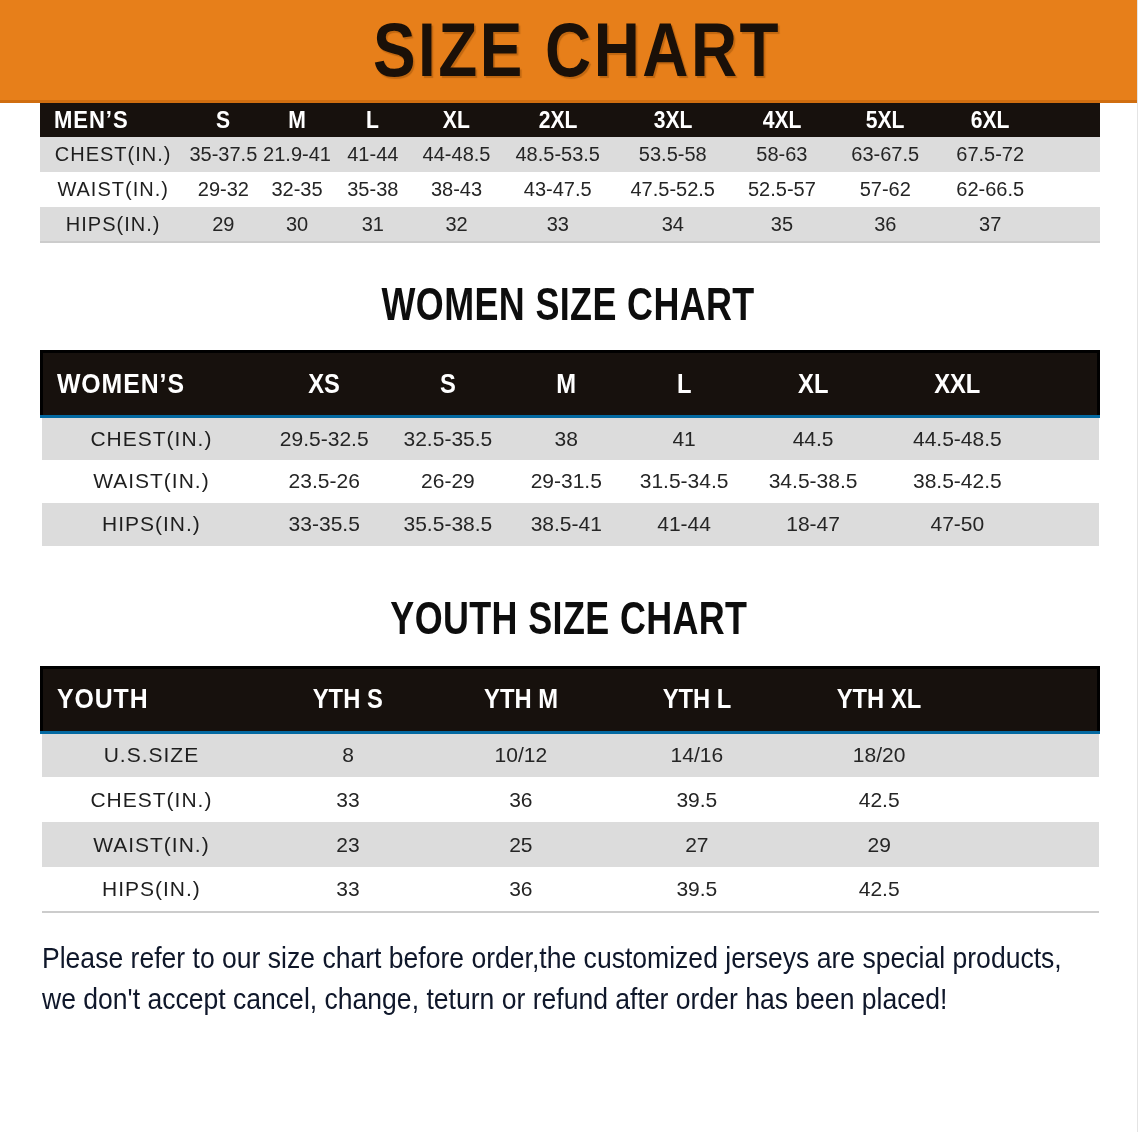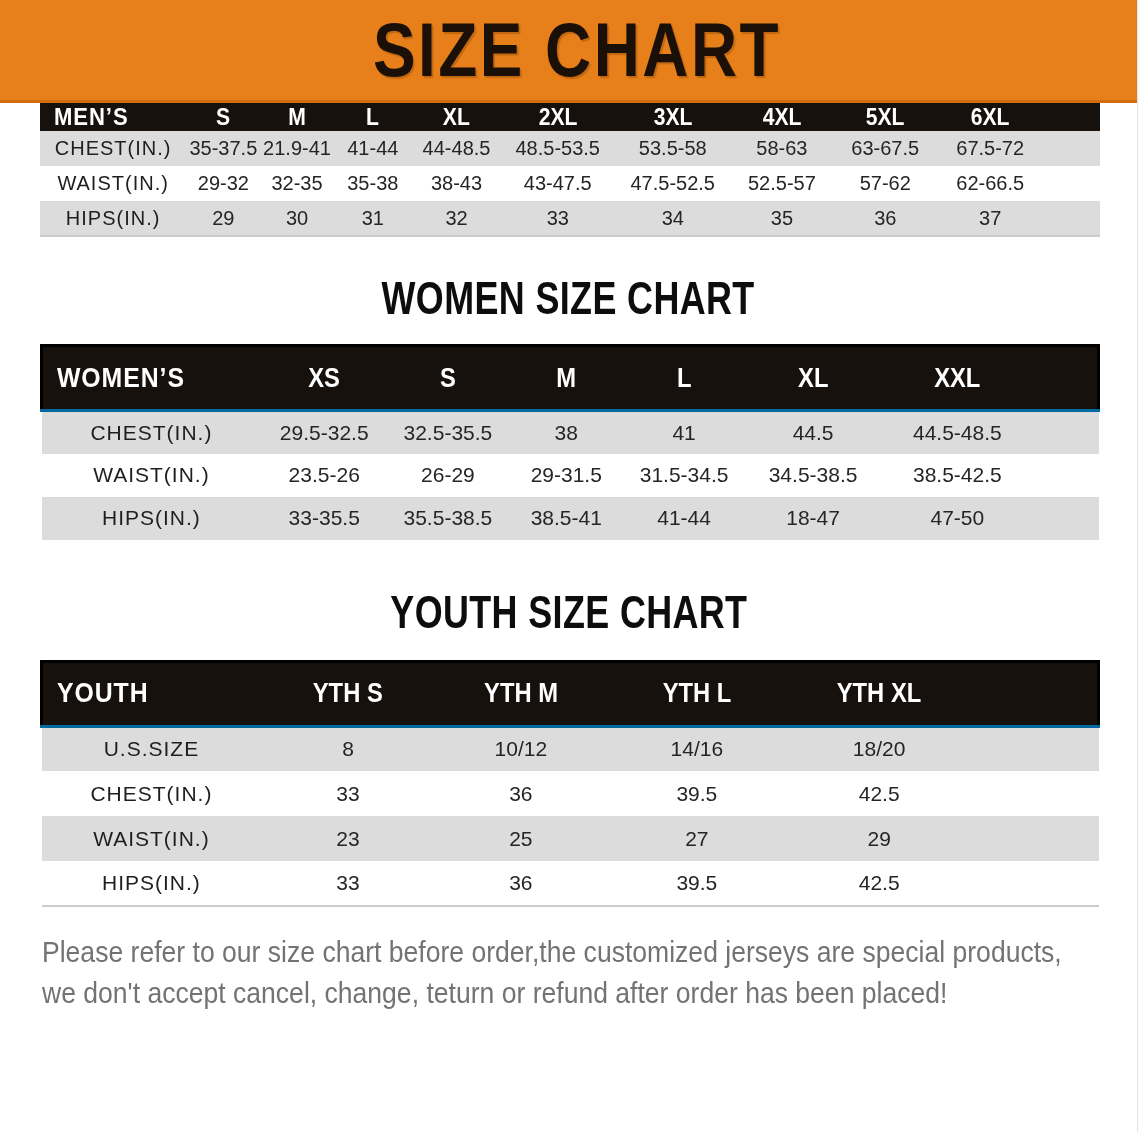"MEN’S" .s0 .header-bar th { height: 28px -> 34px }
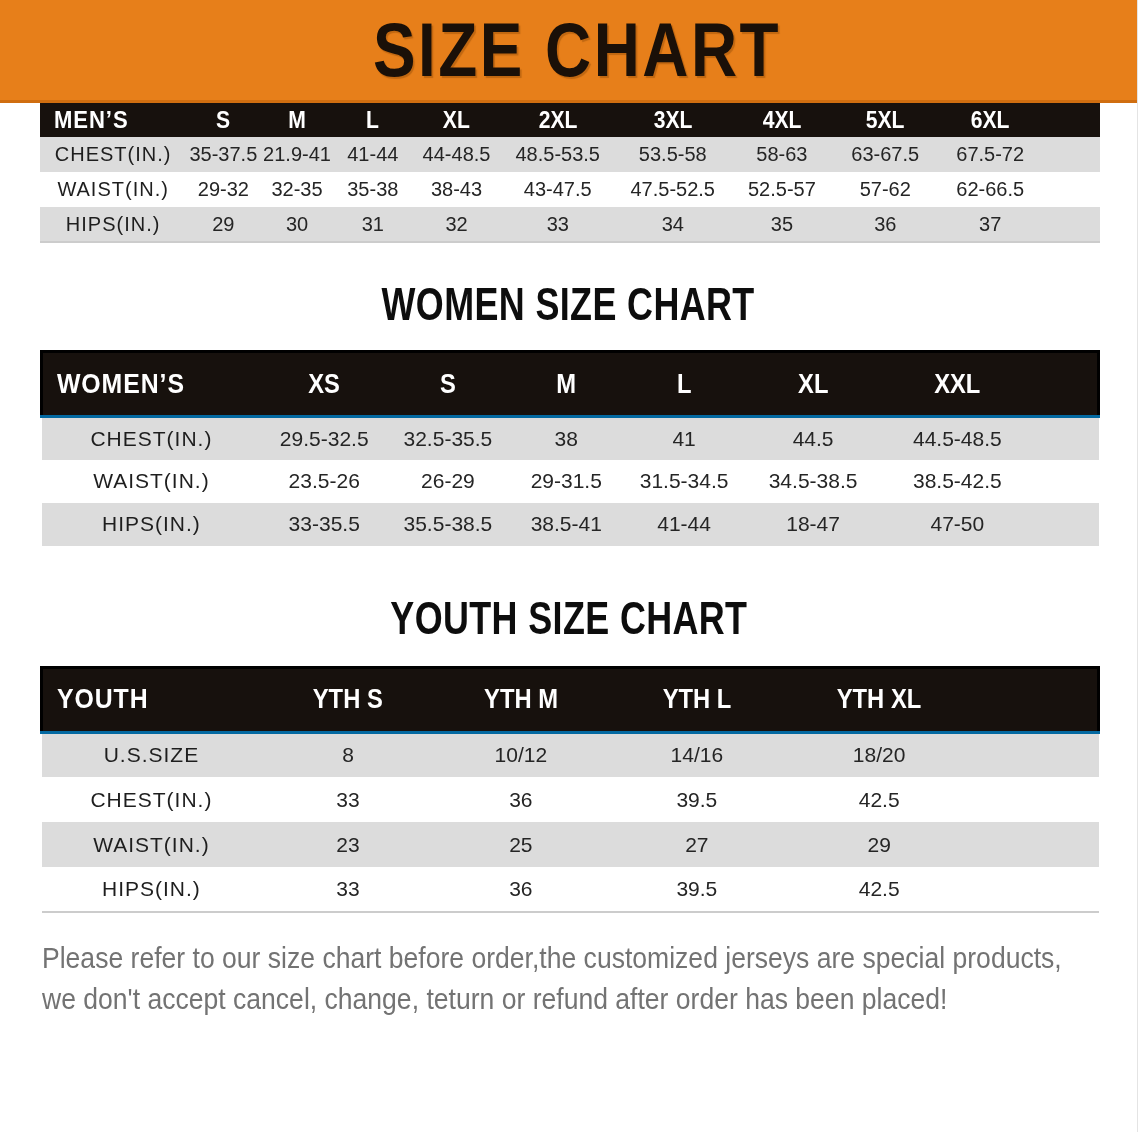"Please refer to our size" .disclaimer { color: #737373 -> #0f172a }
